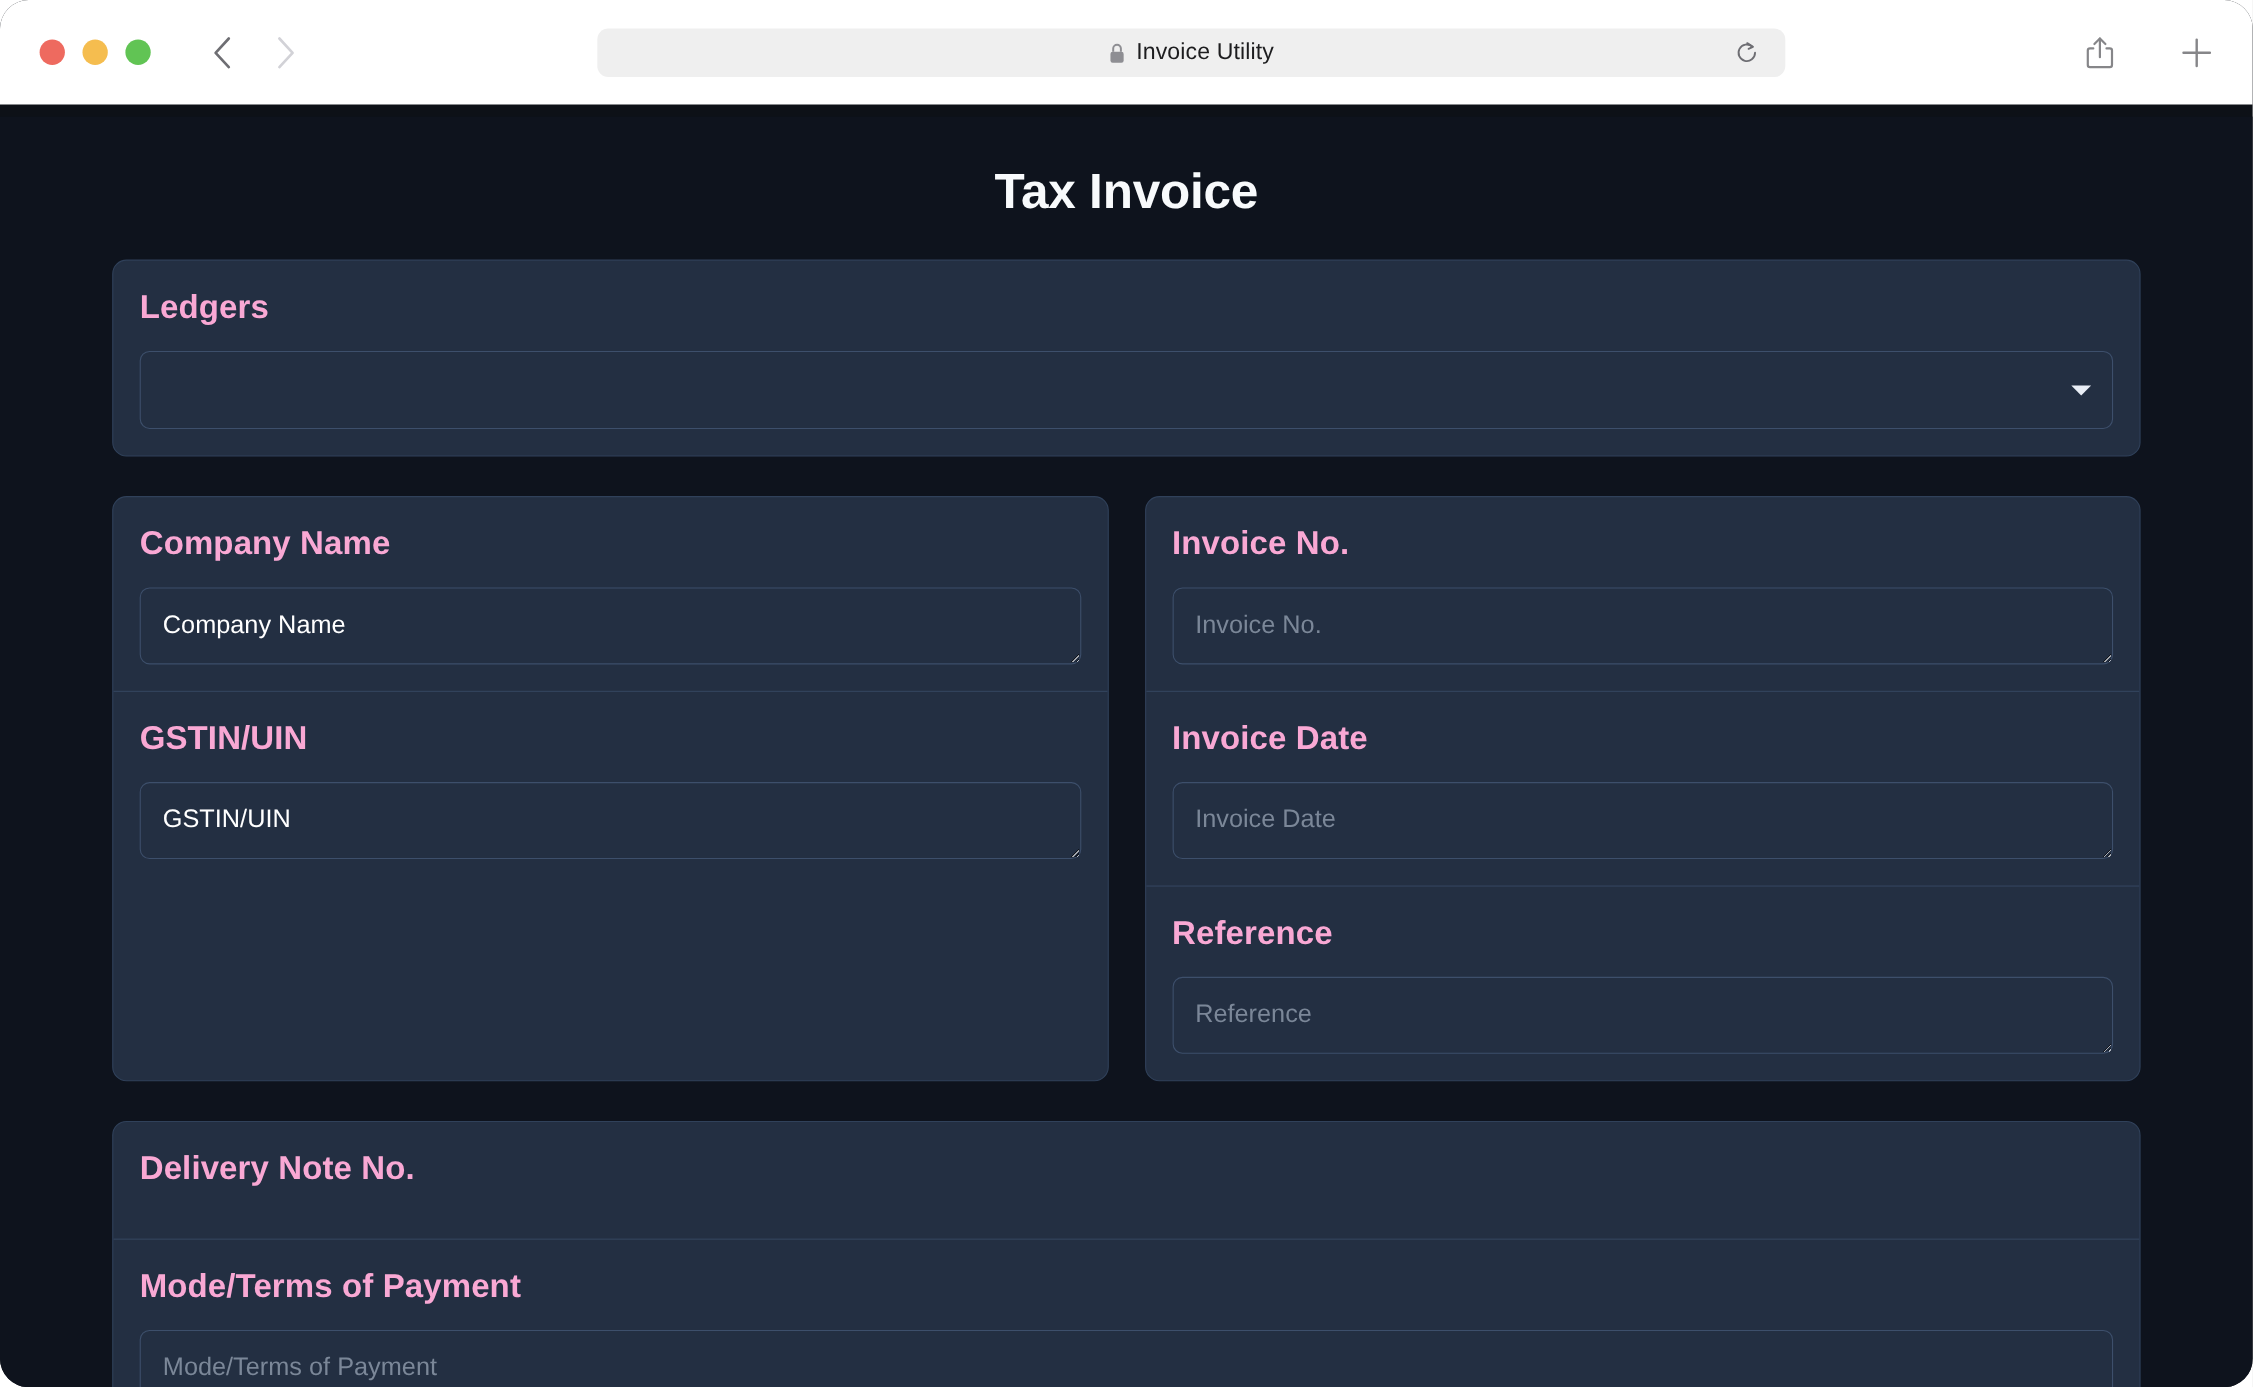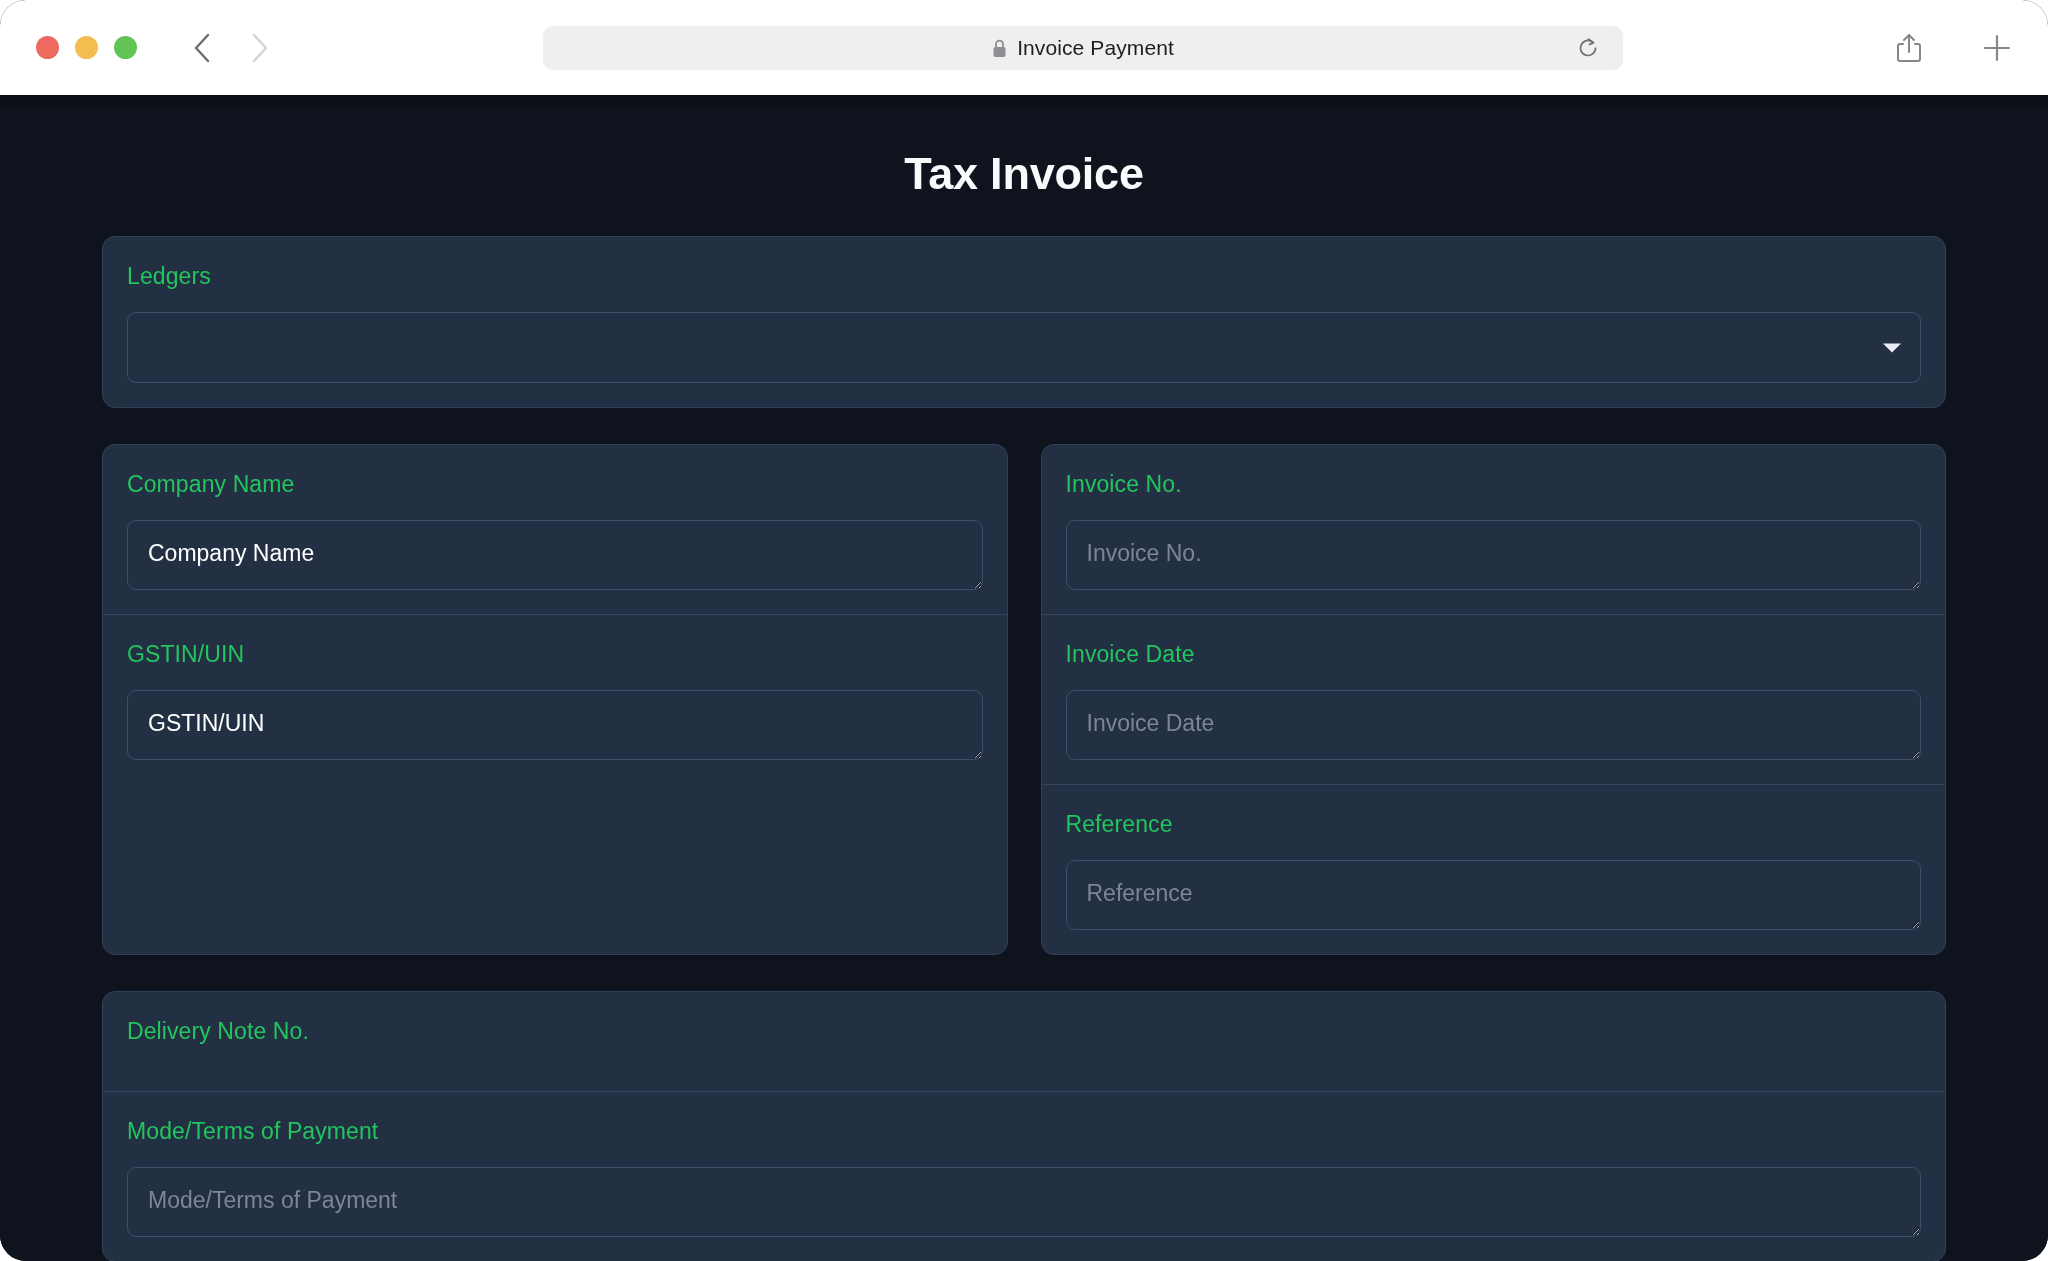"Invoice Payment" span { text: Payment -> Utility }
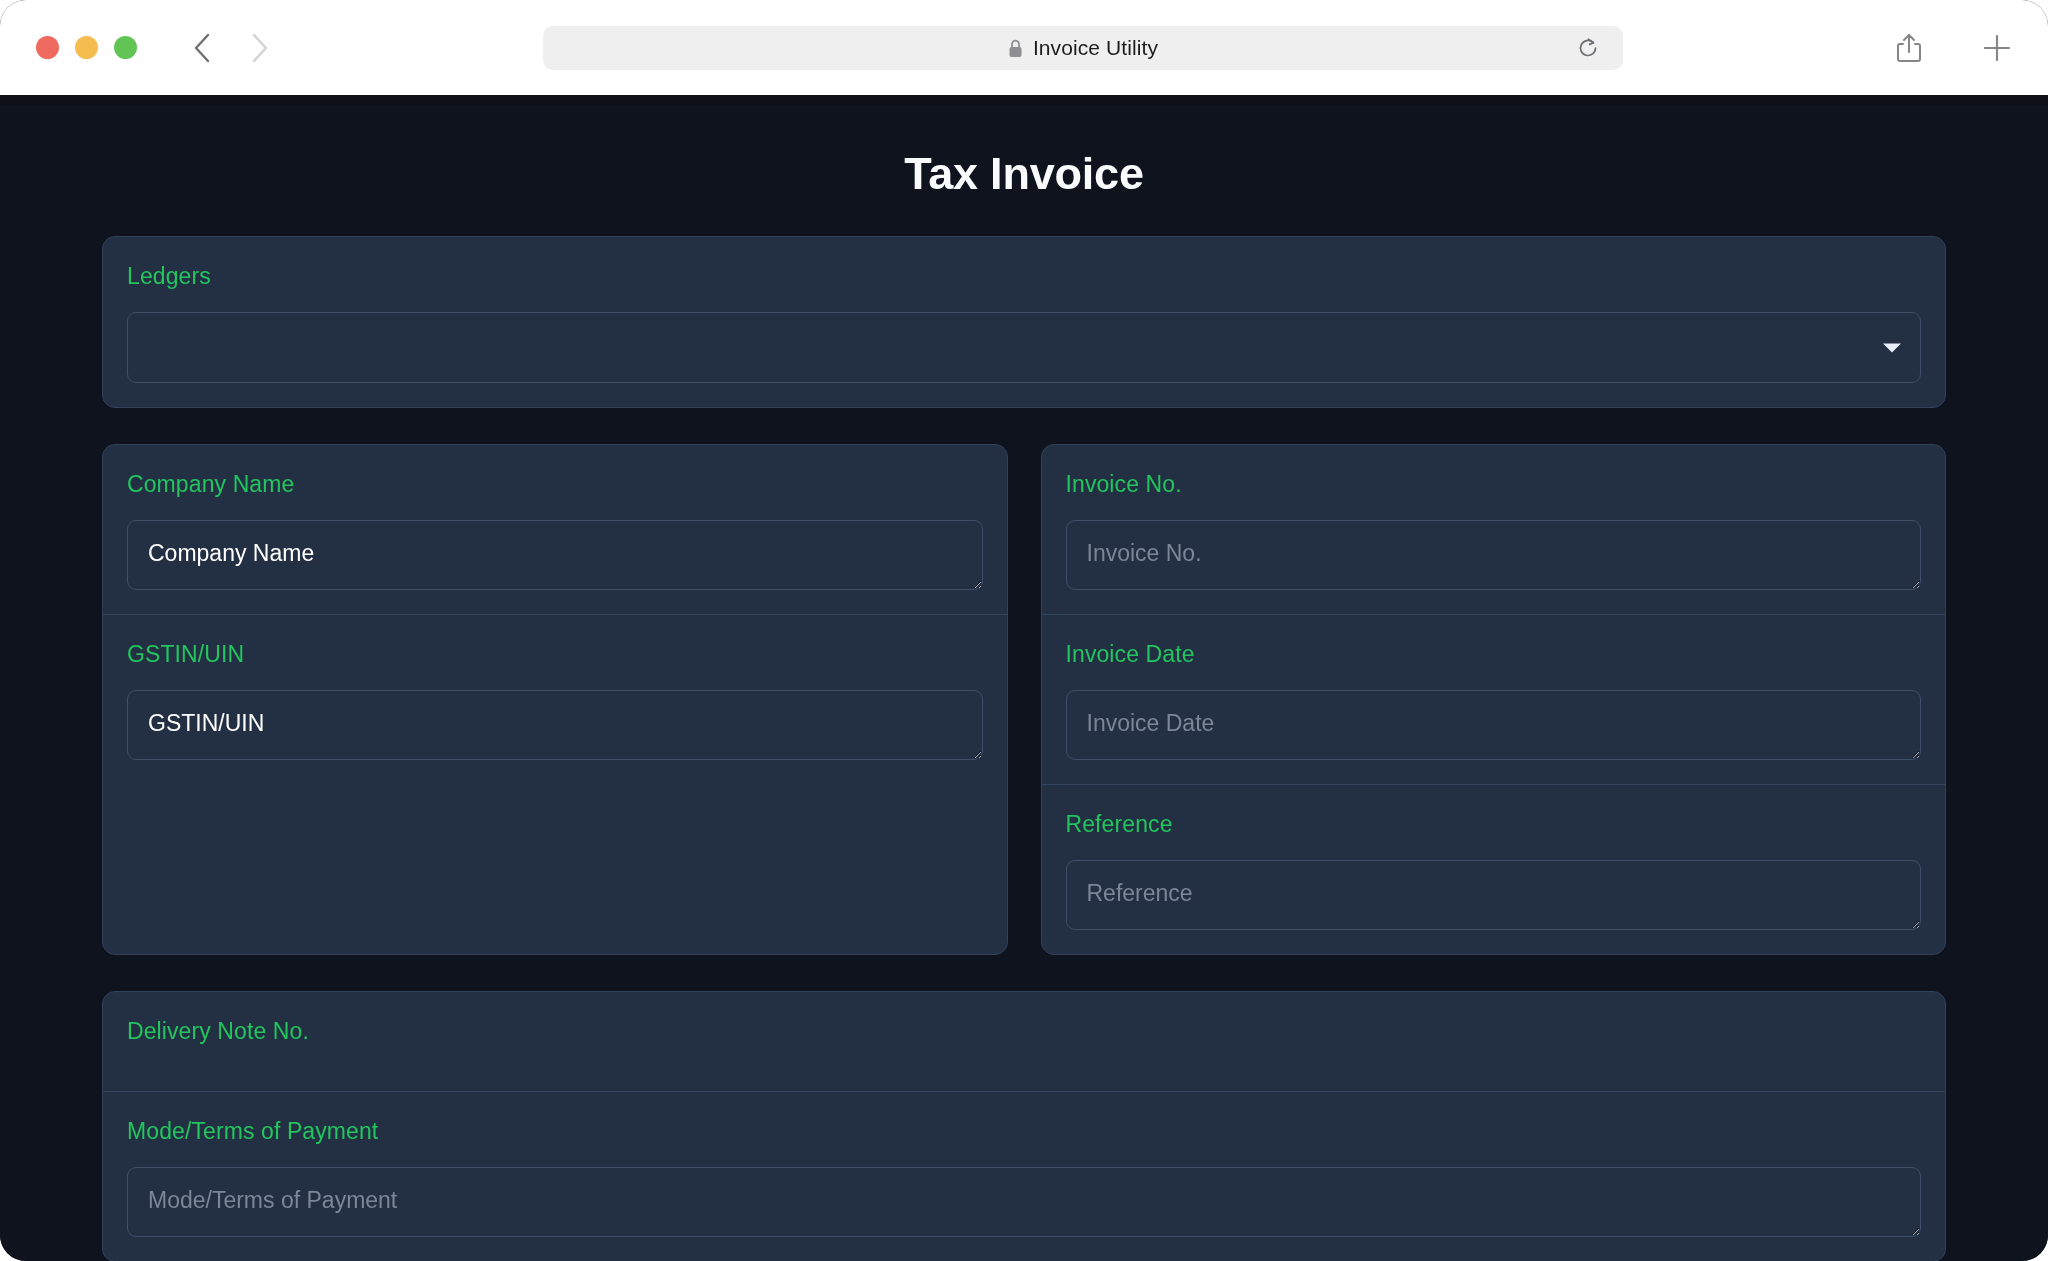"Ledgers" .field-label { color: #22c55e -> #f9a8d4; font-size: 23px -> 30px; font-weight: 400 -> 700 }
